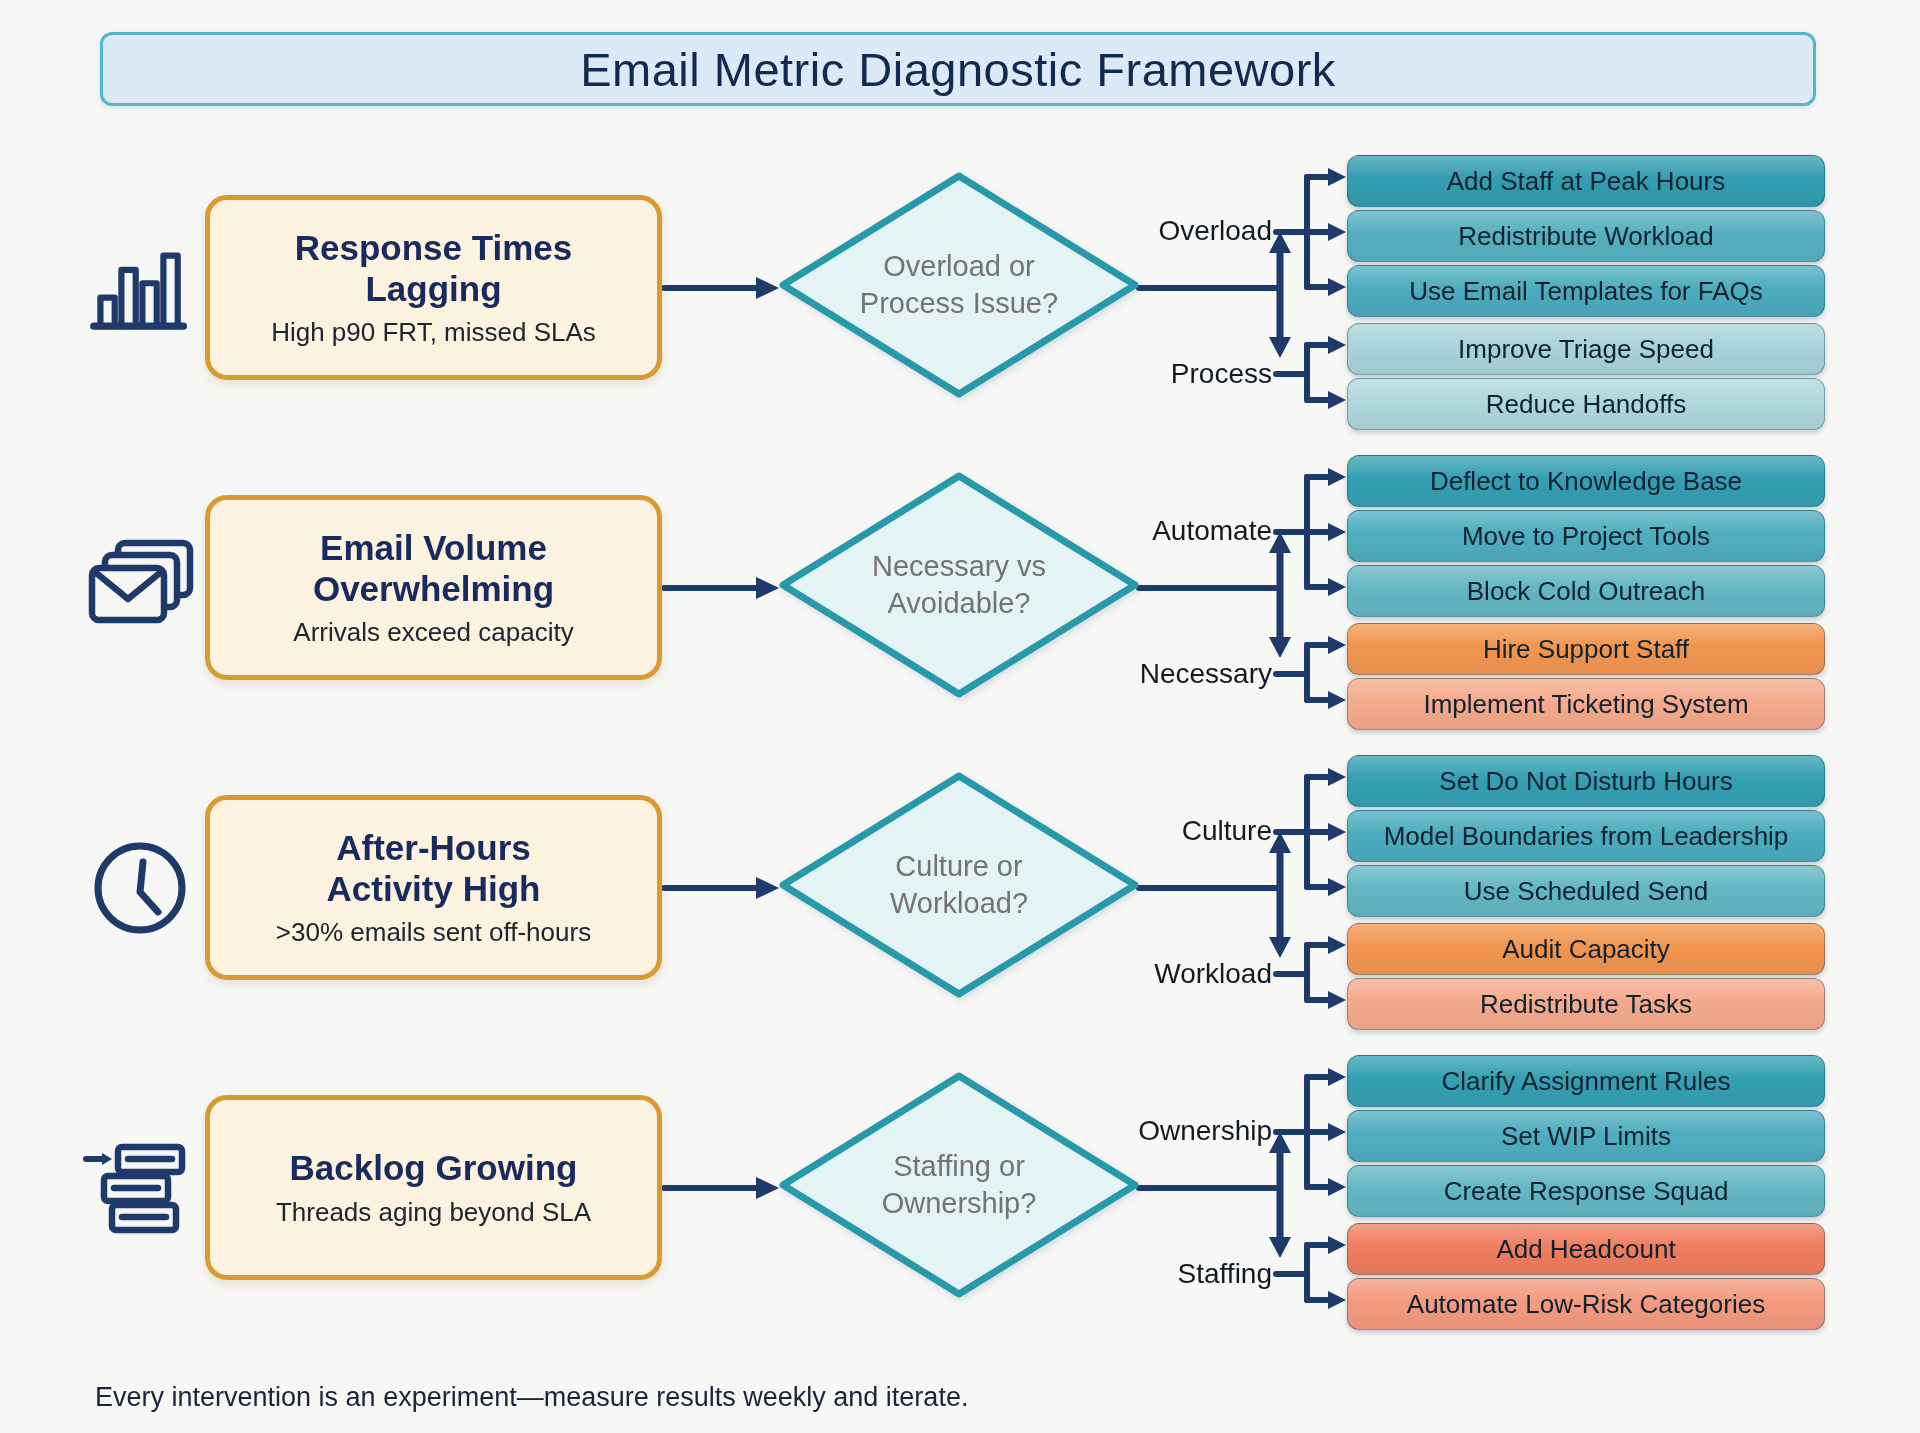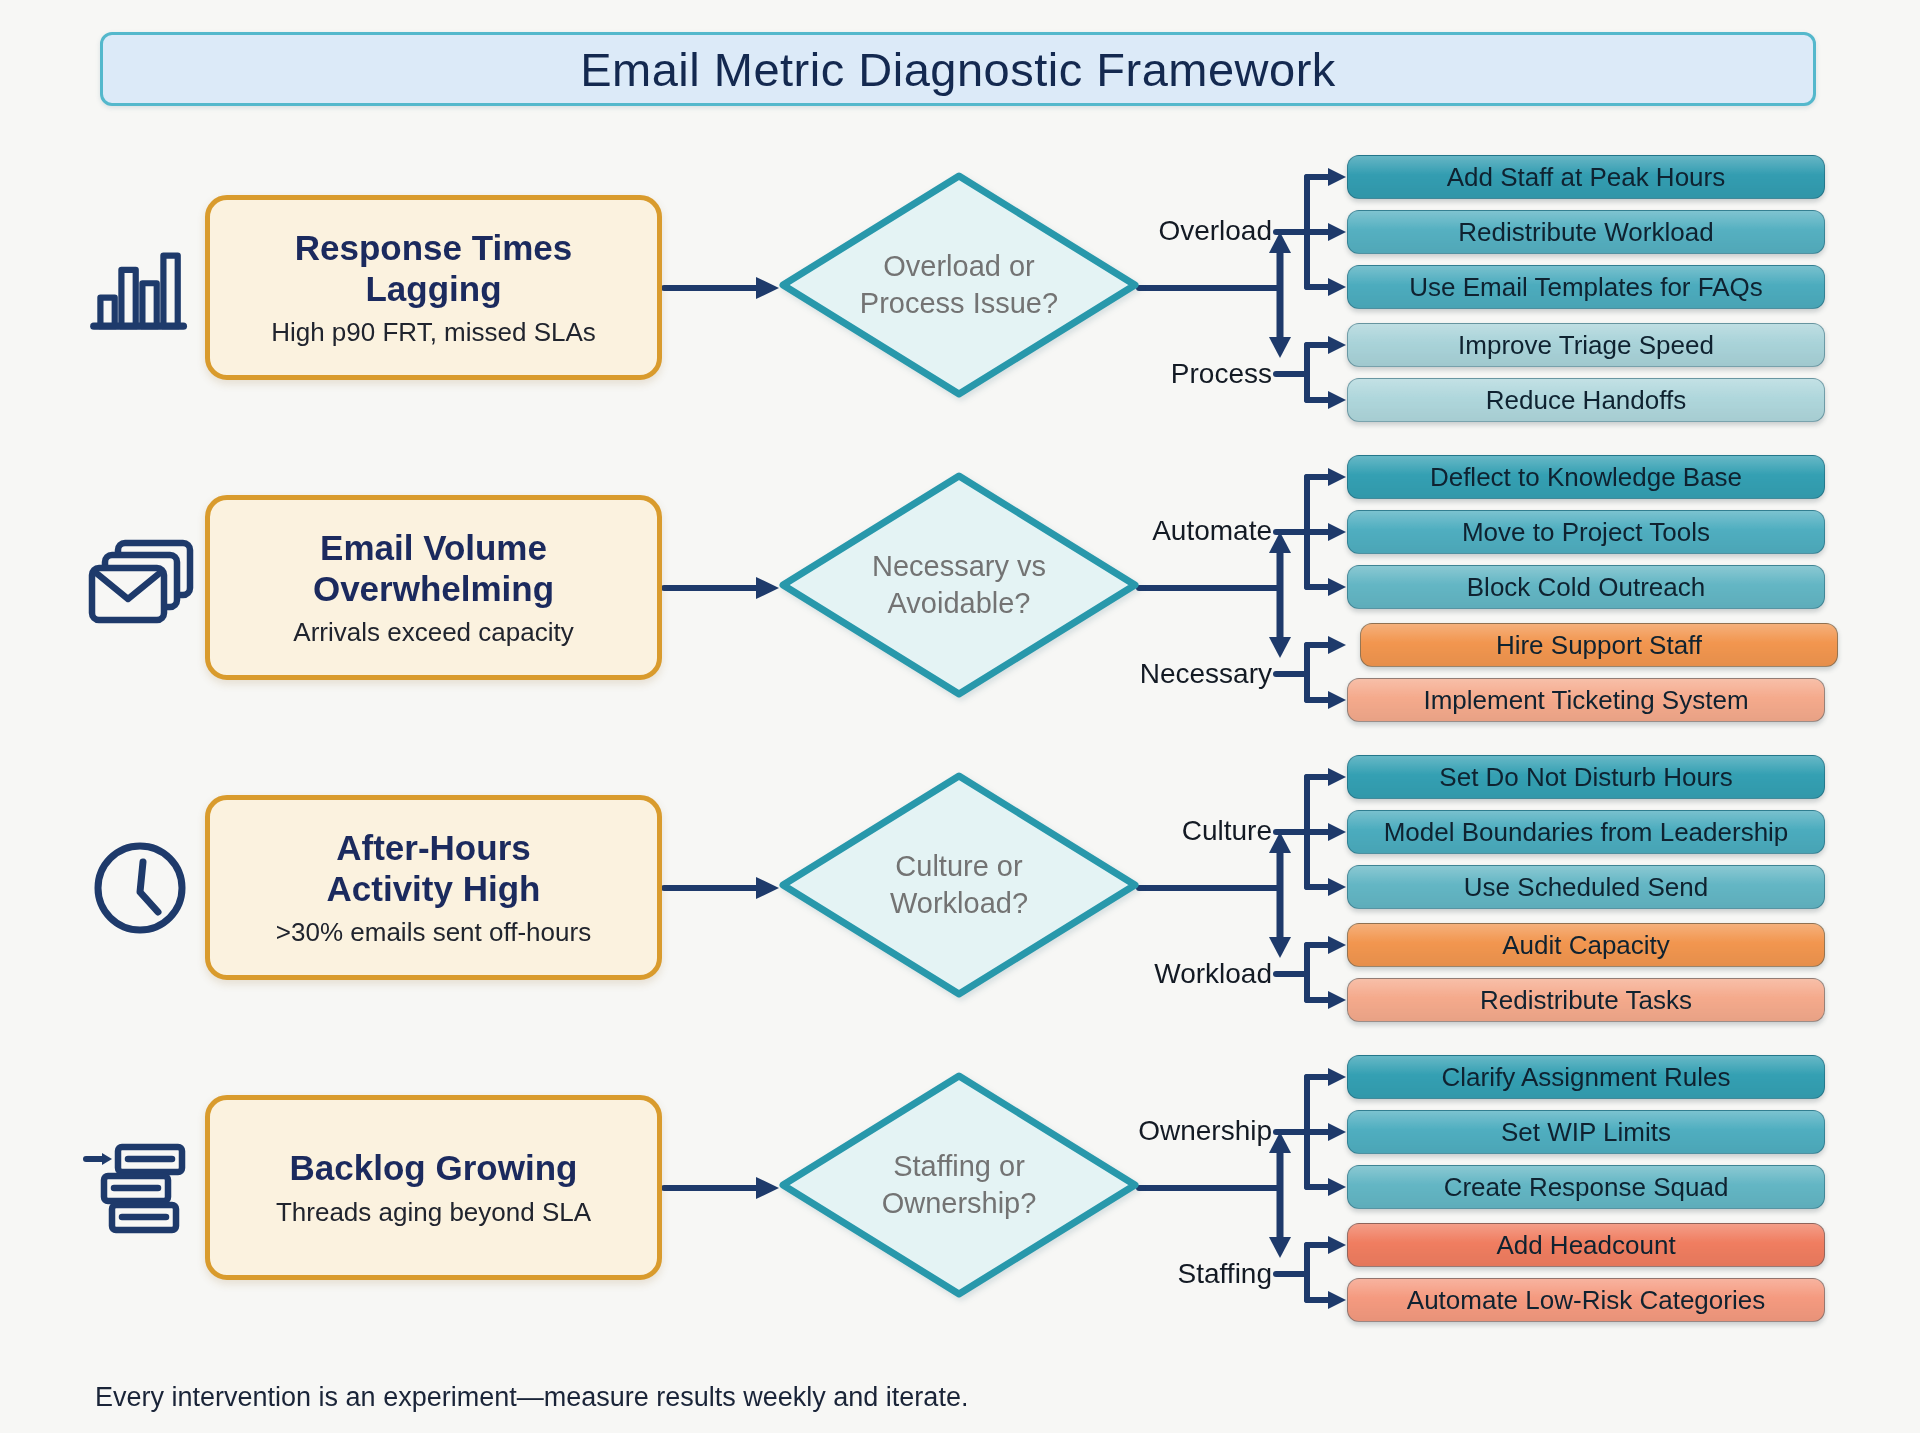"Add Staff at Peak Hours" .action { height: 44px -> 52px }
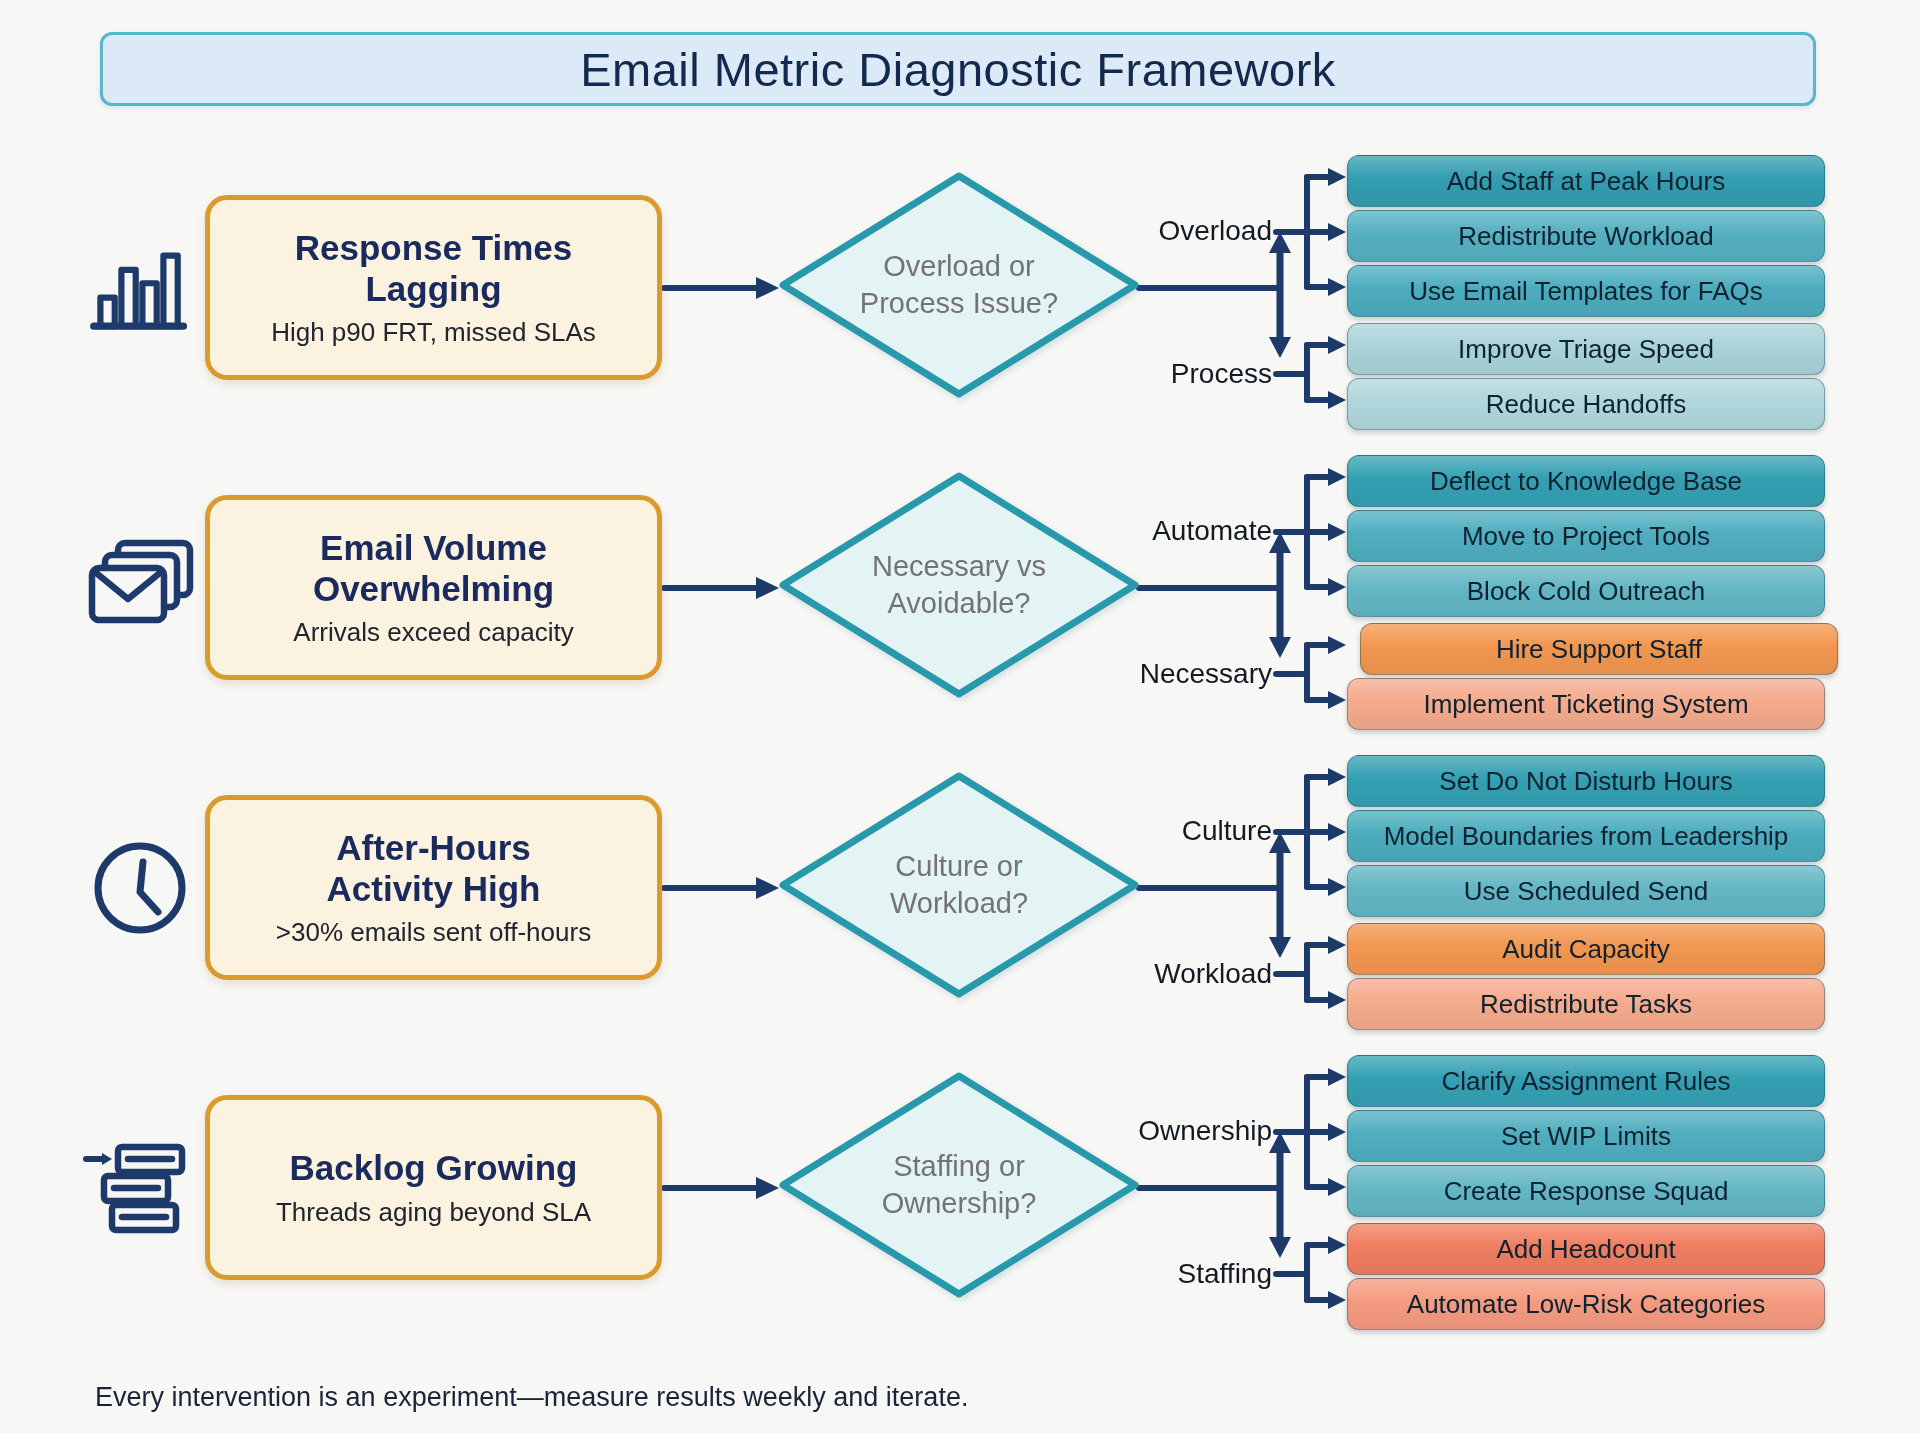"Hire Support Staff" div.action { margin-left: 13px -> none }
